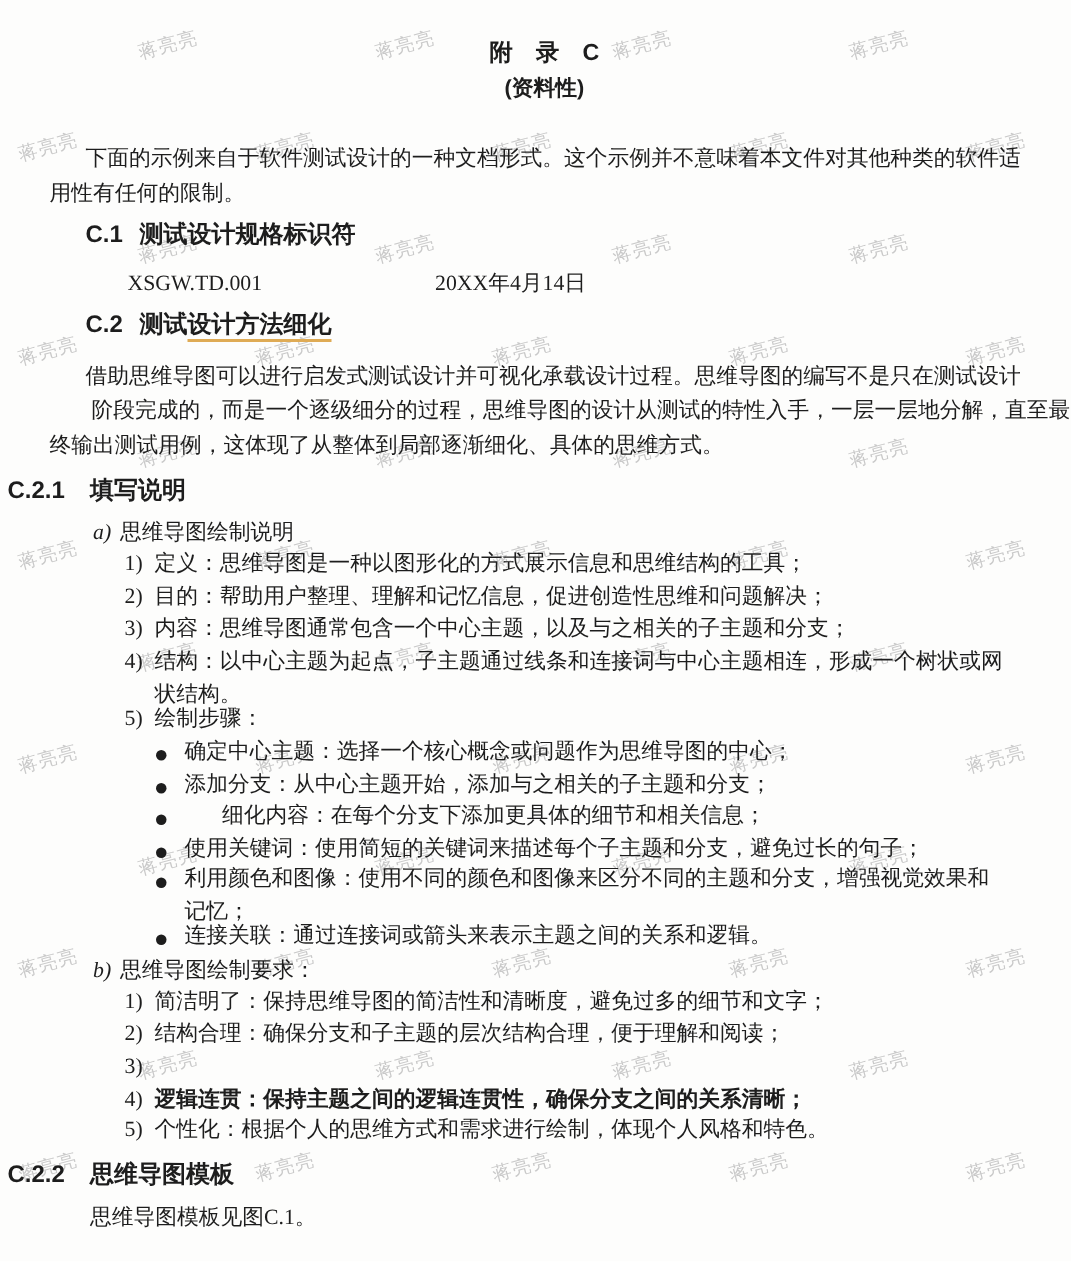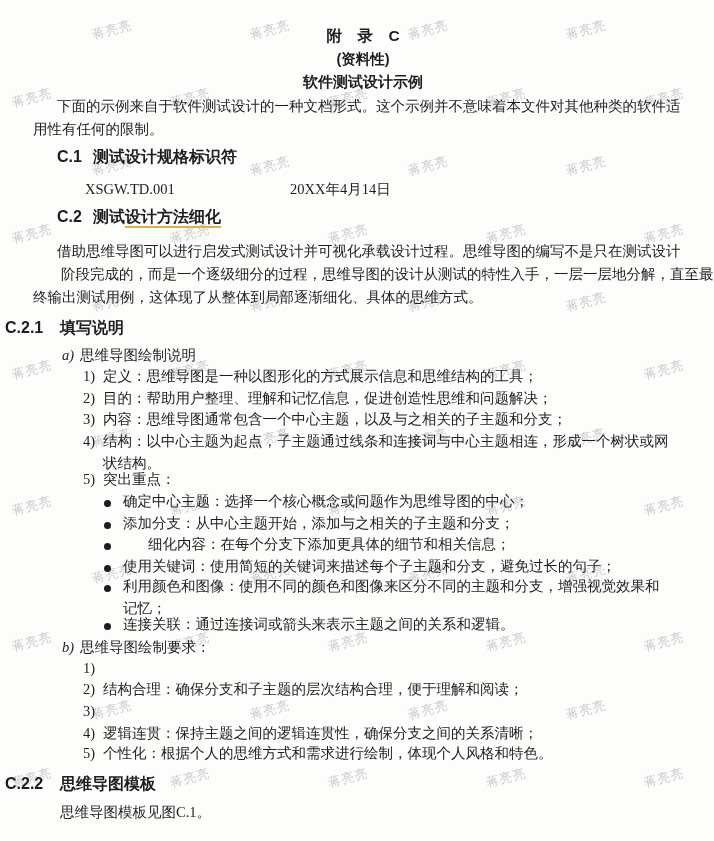"软件测试设计示例" div.t { html: <div>软件测试设计示例</div> -> none }
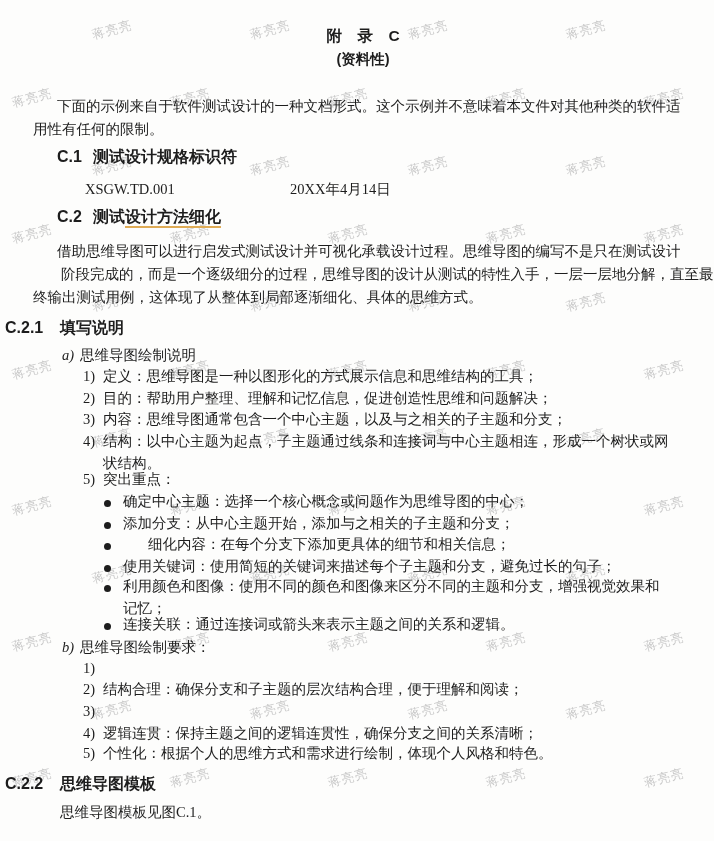"突出重点：" div.t { text: 突出重点 -> 绘制步骤 }
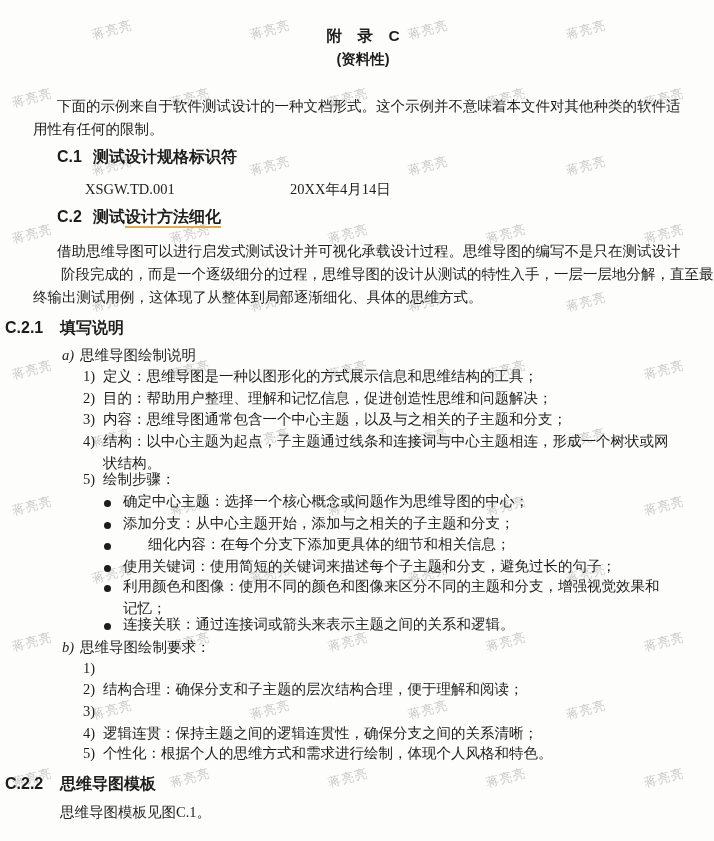"简洁明了：保持思维导图的简洁性和清晰度，避免过多的细节和文字；" div.t { html: none -> <div>简洁明了：保持思维导图的简洁性和清晰度，避免过多的细节和文字；</div> }
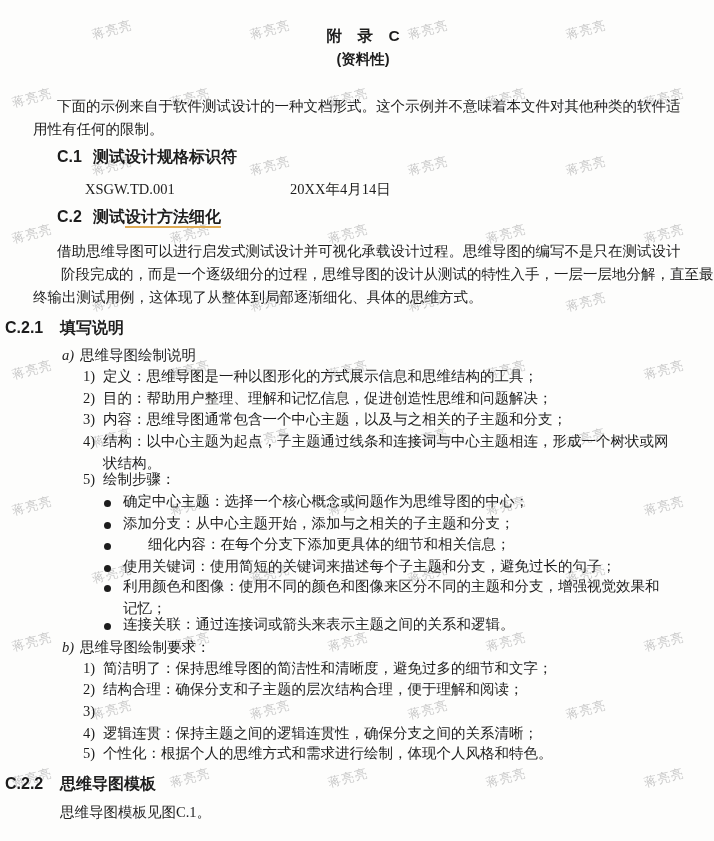"逻辑连贯：保持主题之间的逻辑连贯性，确保分支之间的关系清晰；" div.t { font-weight: none -> bold }
